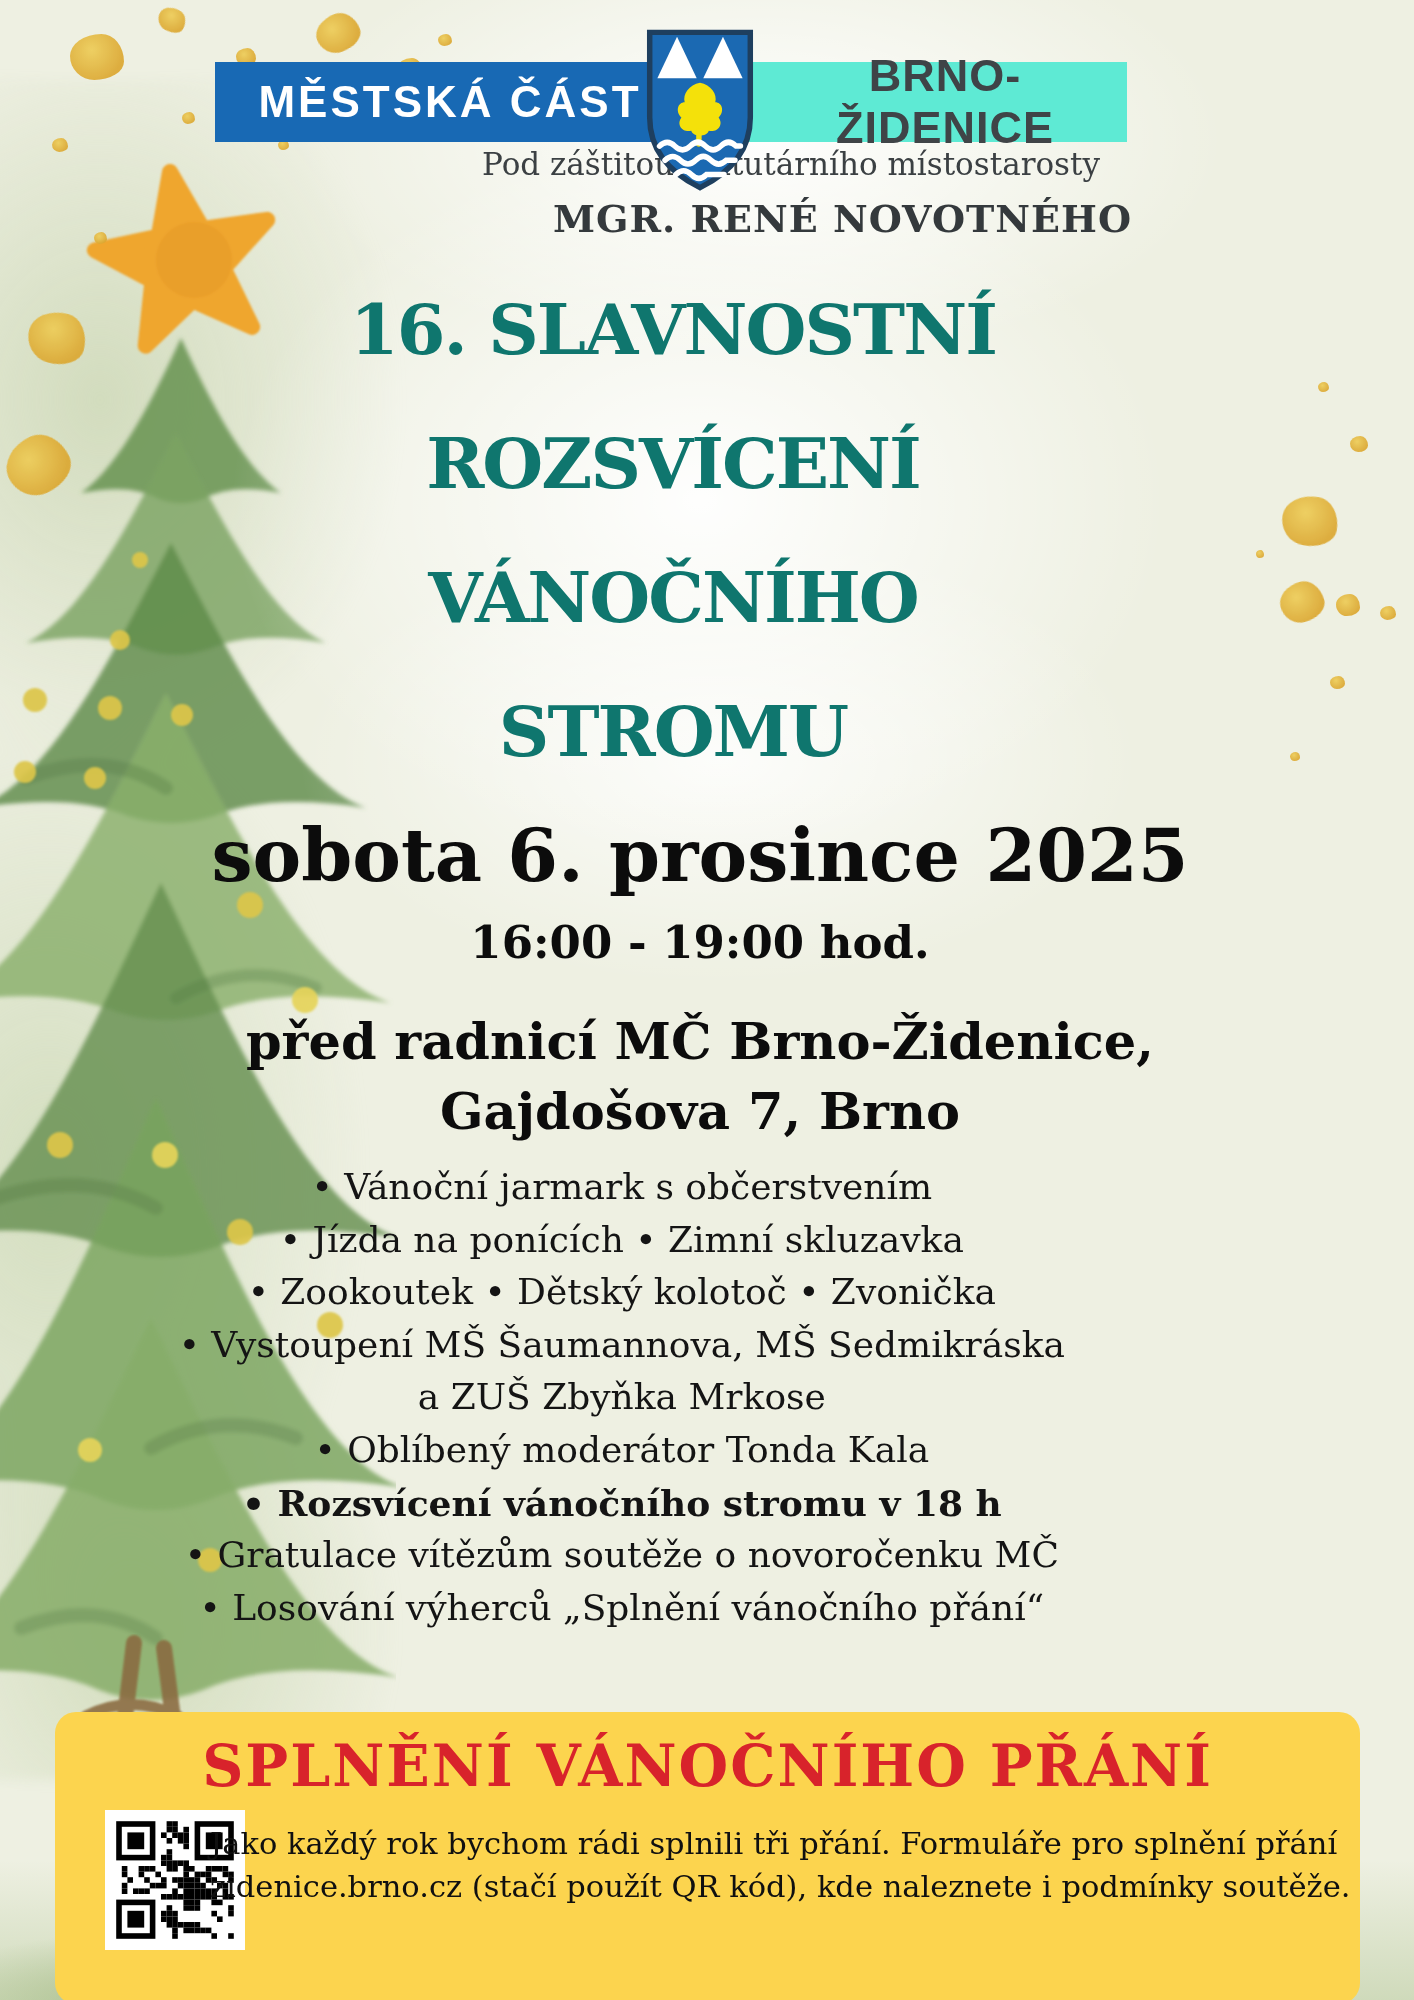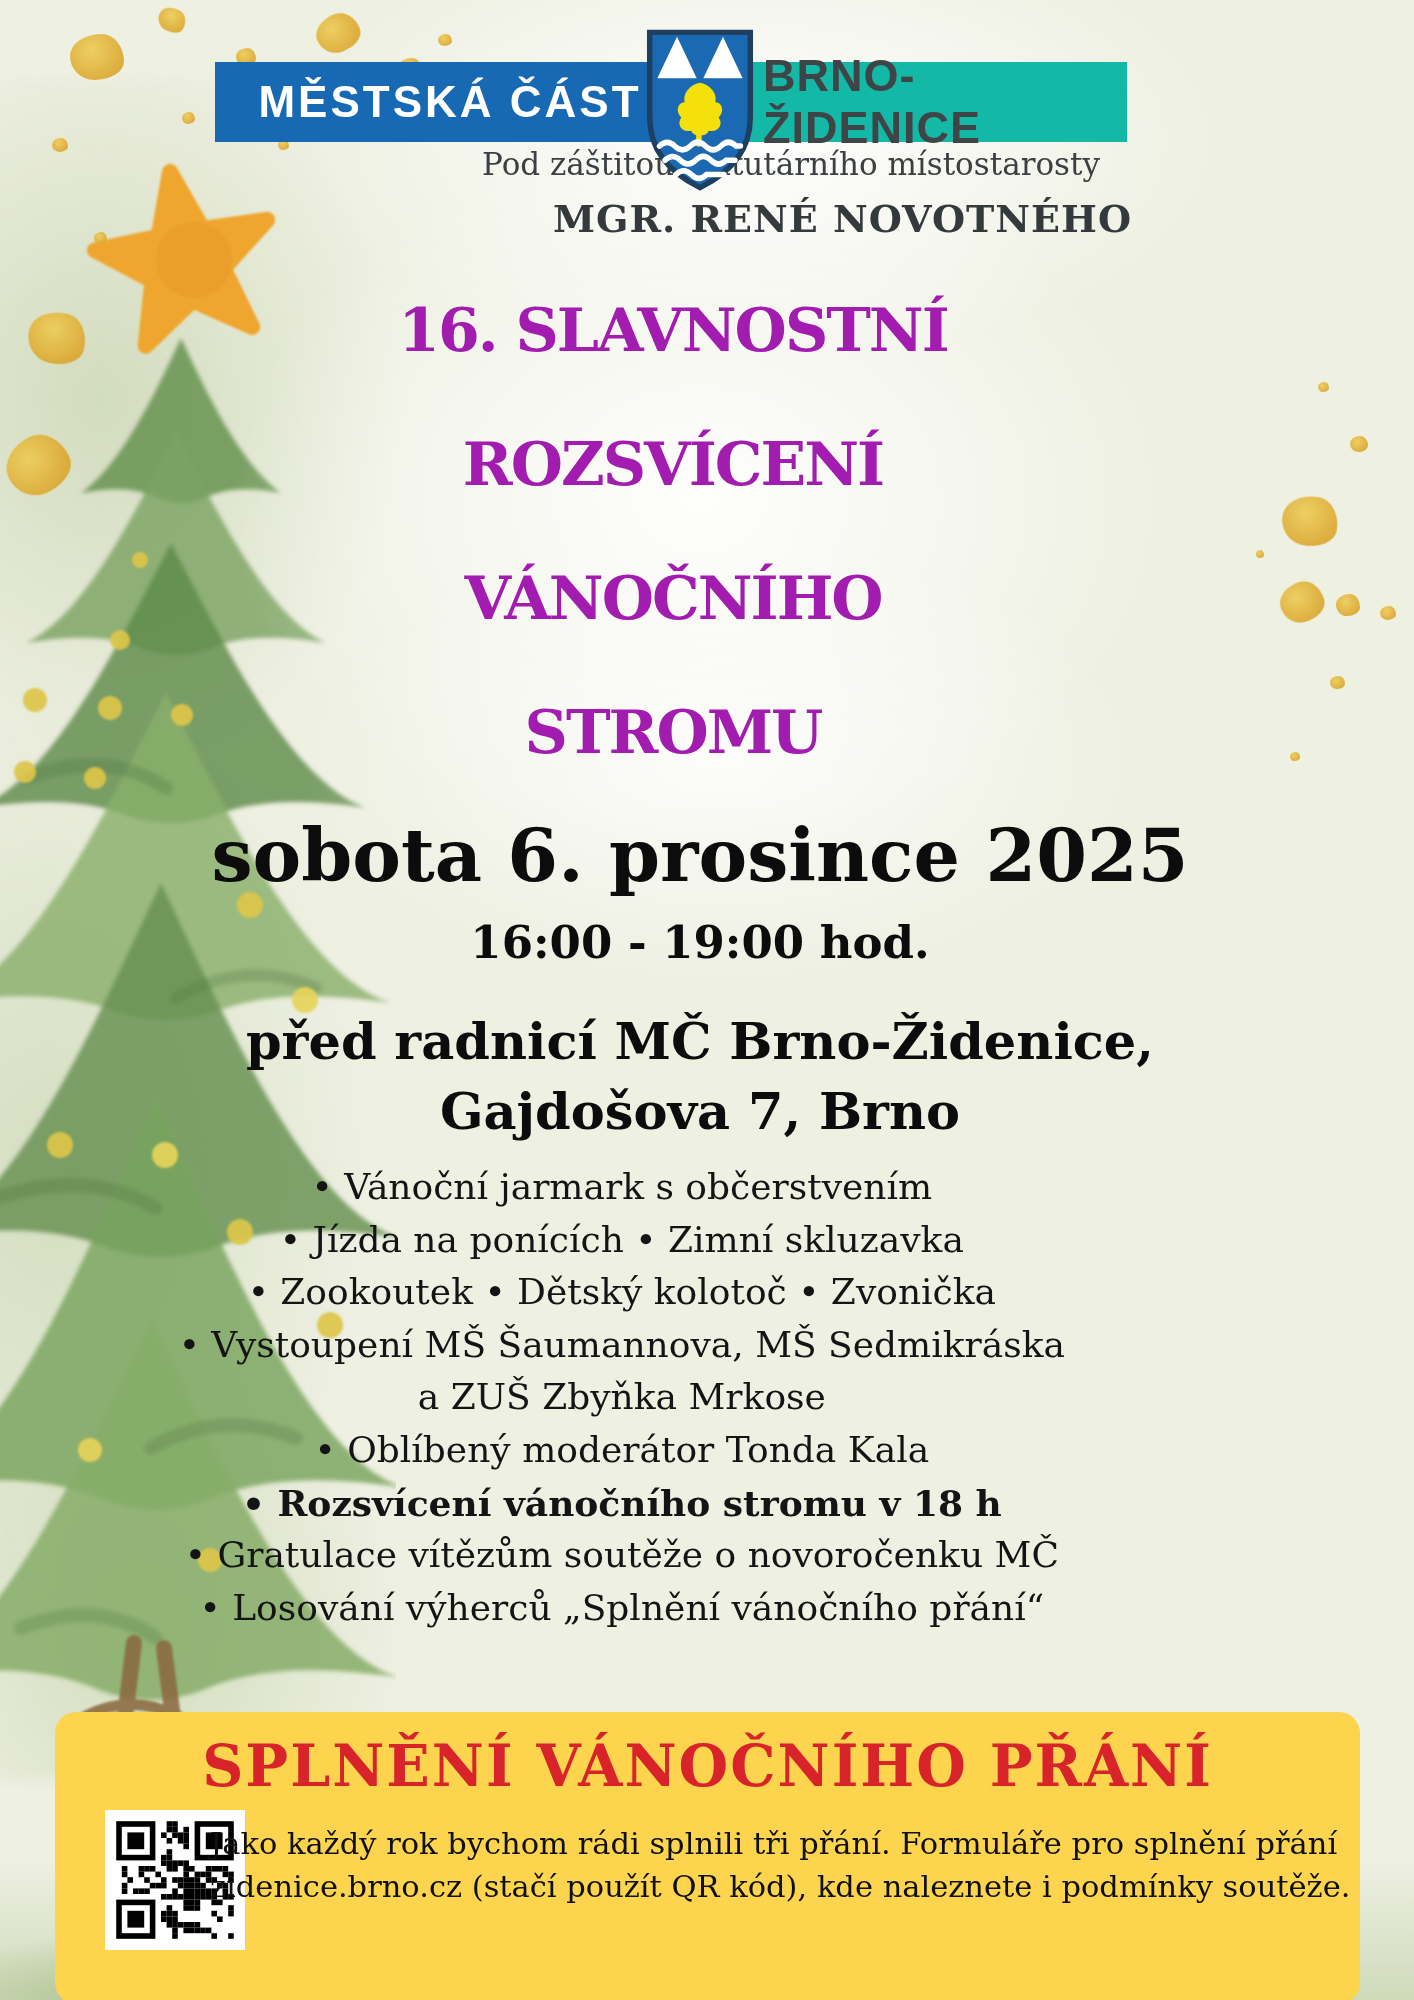"BRNO-ŽIDENICE" .banner-yellow { background: #14b8a6 -> #5eead4; text-align: none -> center }
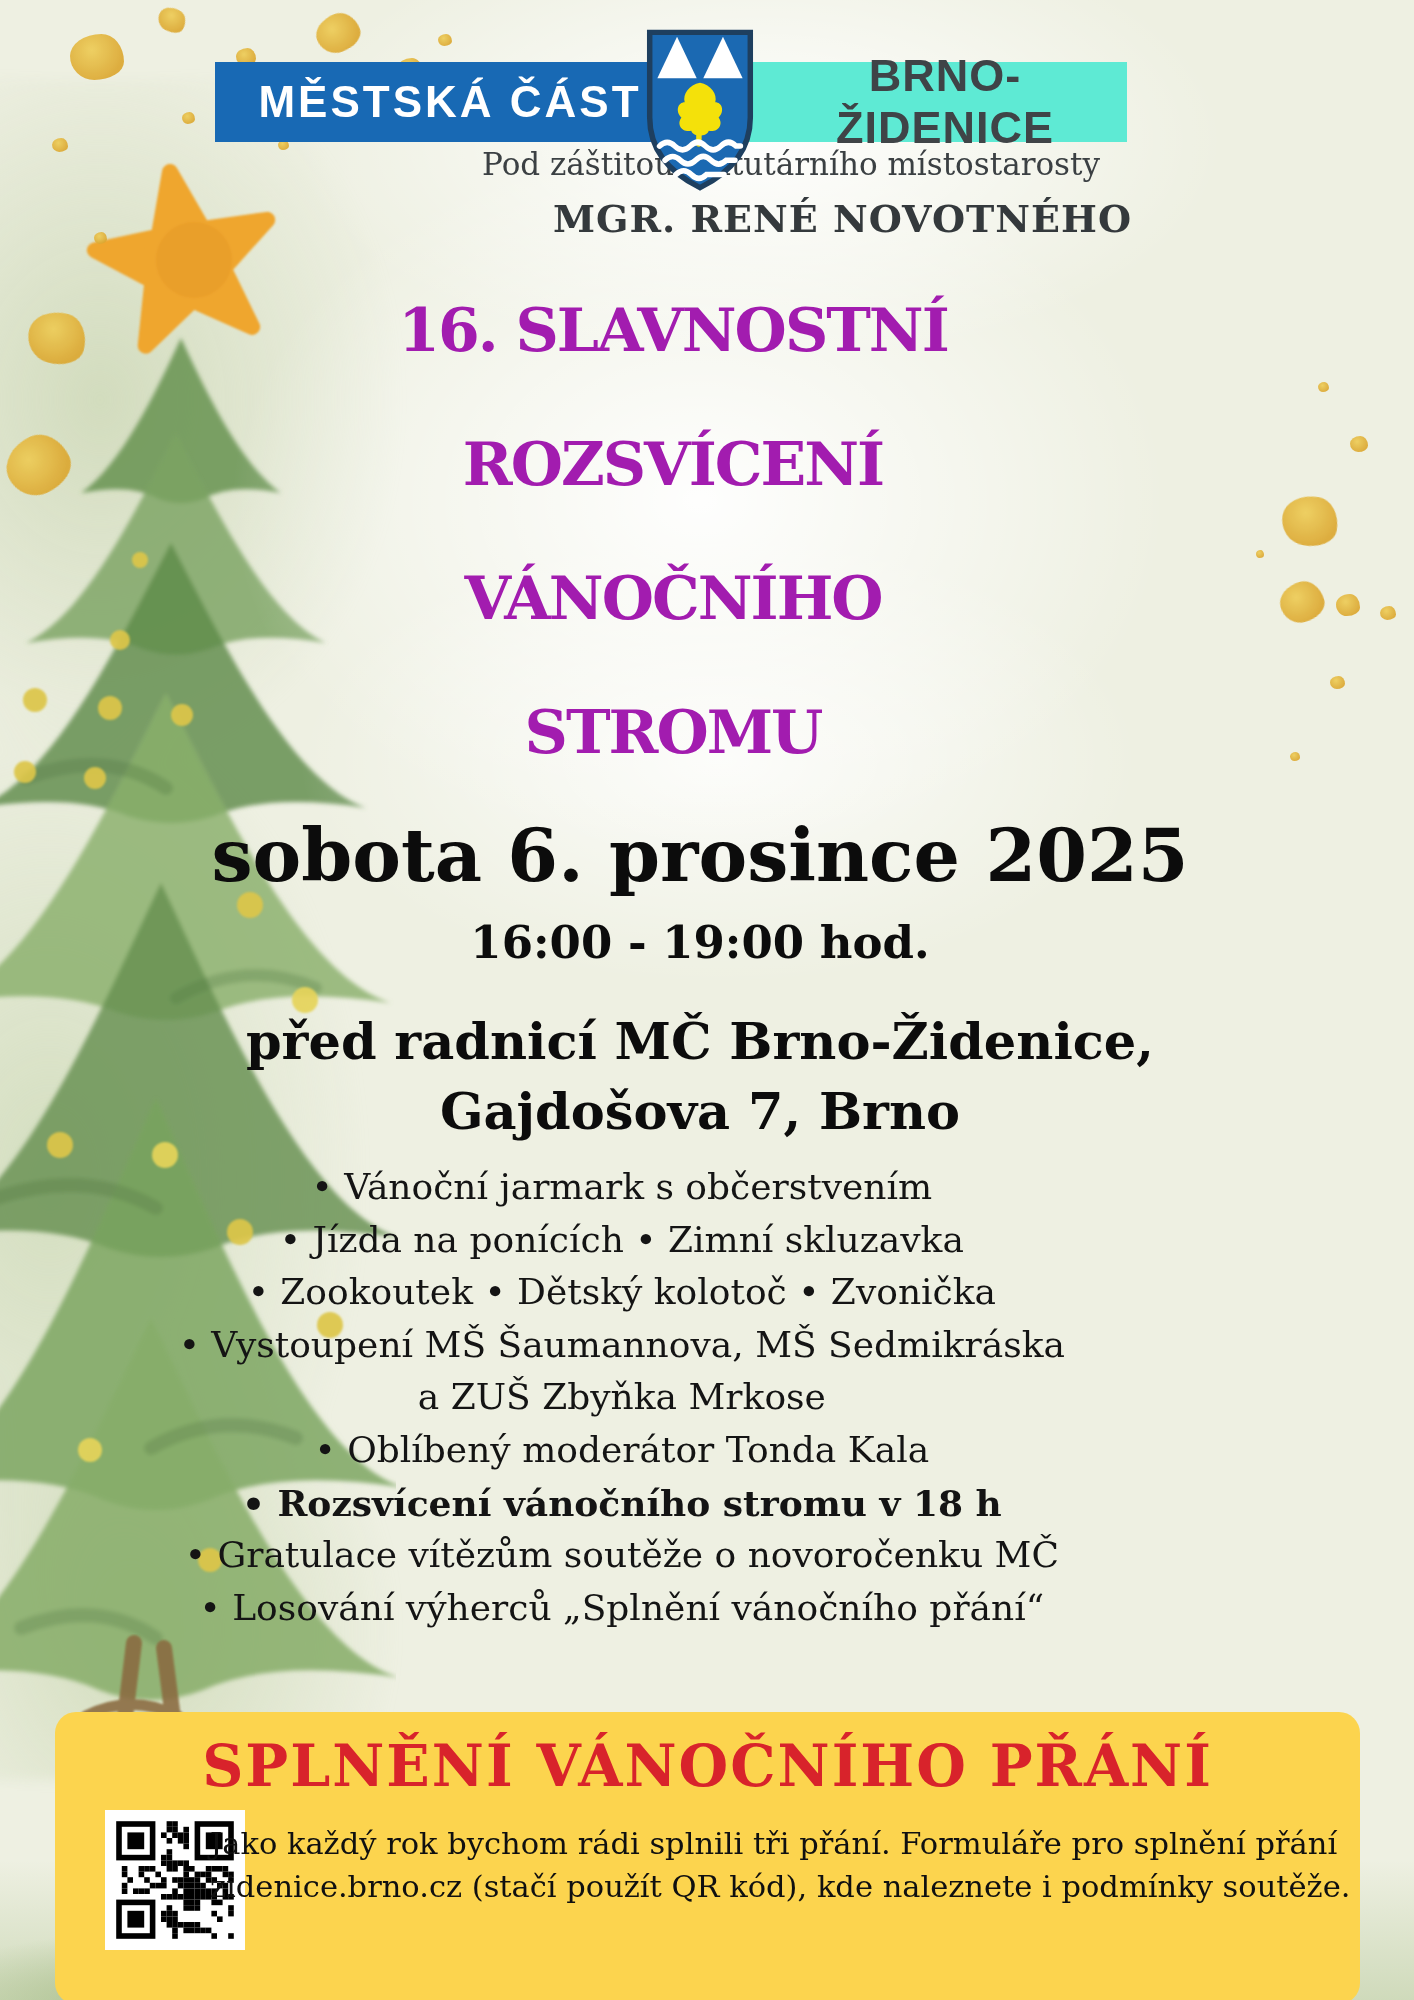"16. SLAVNOSTNÍ" .title-line { color: #a21caf -> #0f766e; font-size: 60px -> 70px }
